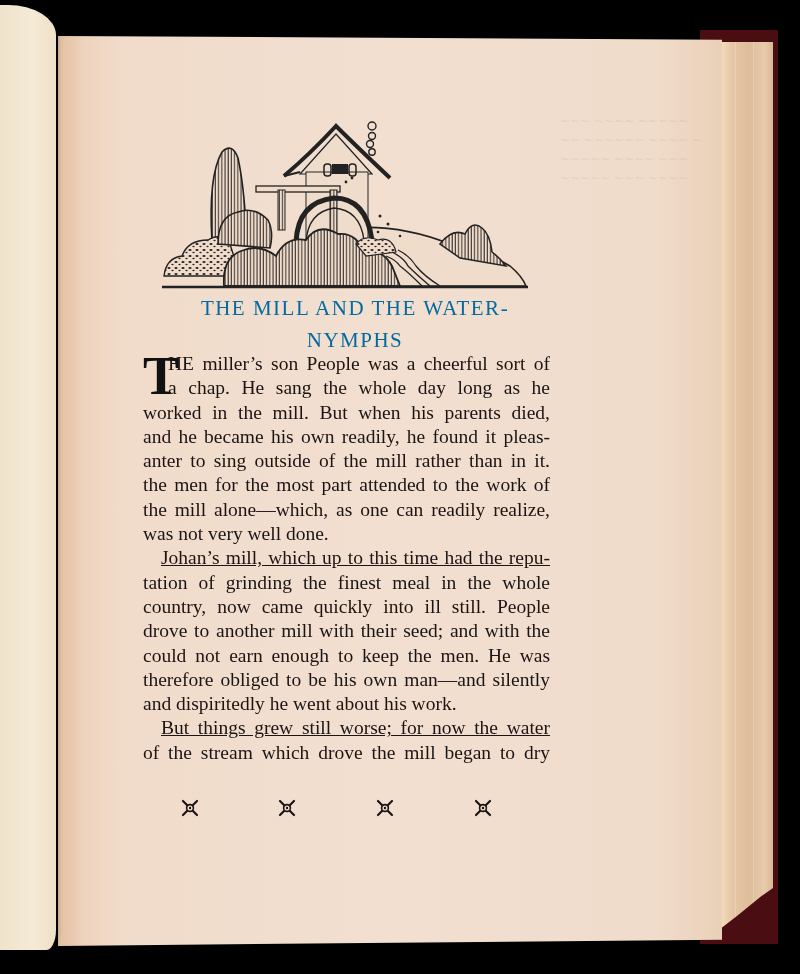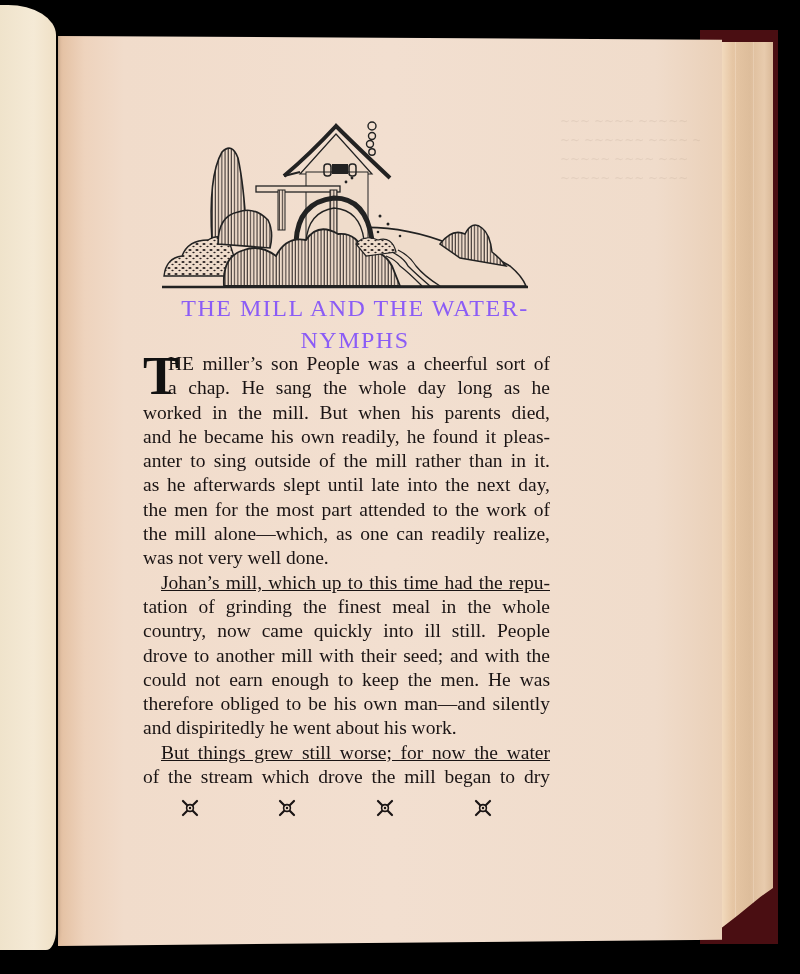"THE MILL AND THE WATER-" .title { color: #8b5cf6 -> #0369a1; font-size: 24px -> 21px }
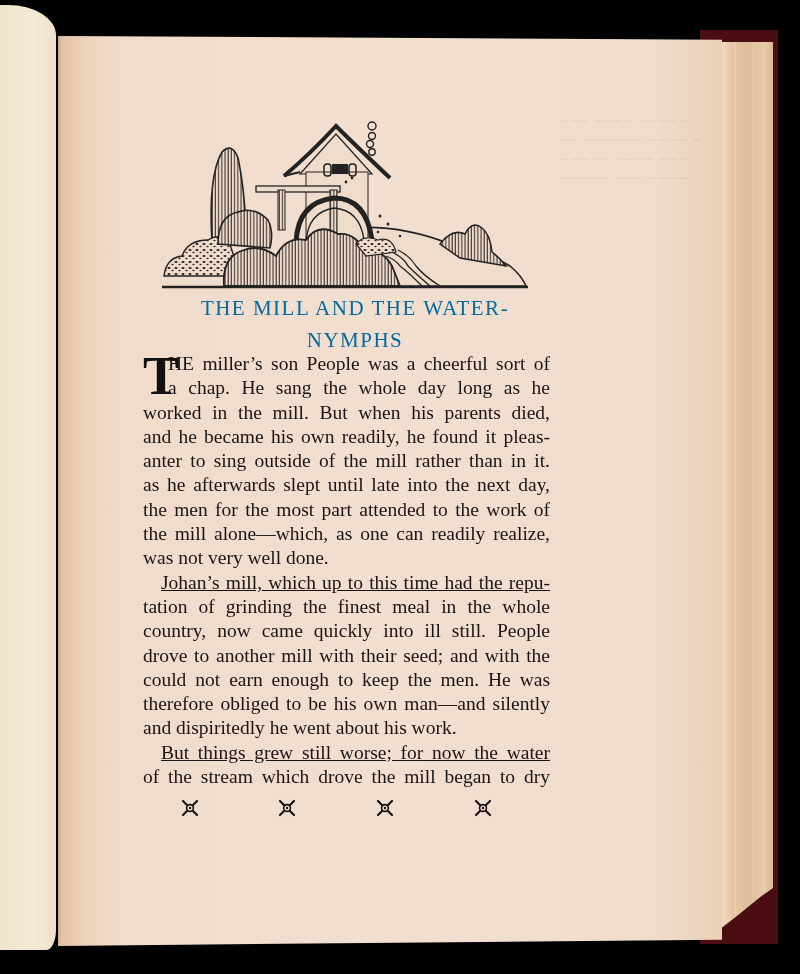"as he afterwards slept until" span.line { html: <span>as he afterwards slept until late into the next day,</span> -> none }
